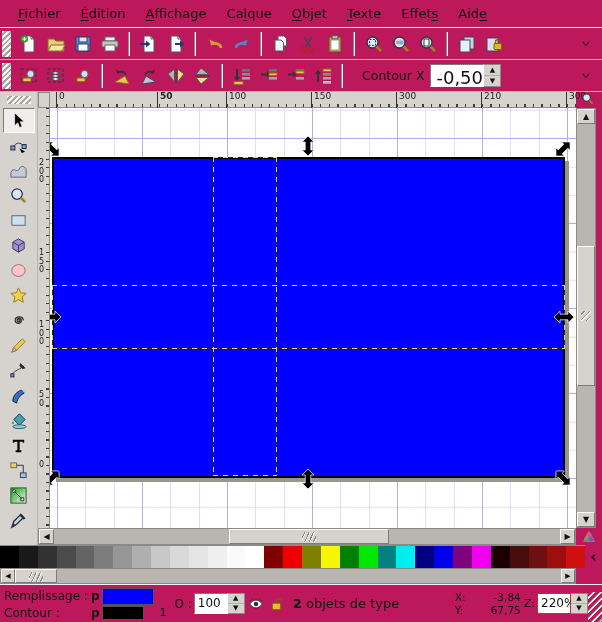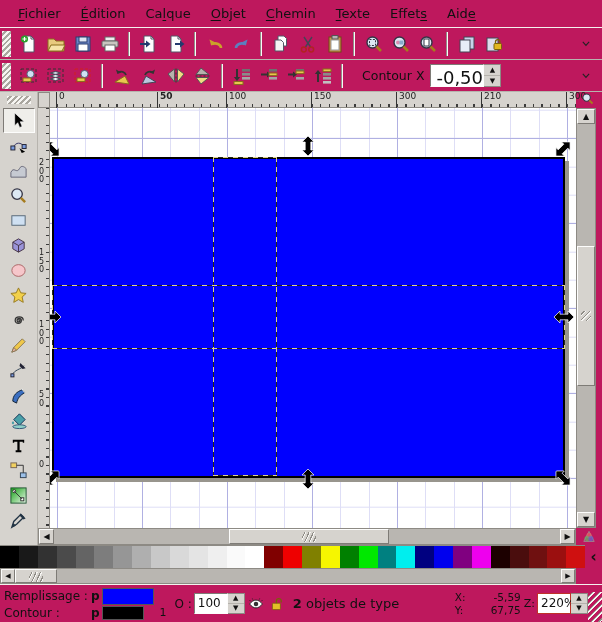"Affichage" div.menu-item { html: none -> <div><u>A</u>ffichage</div> }
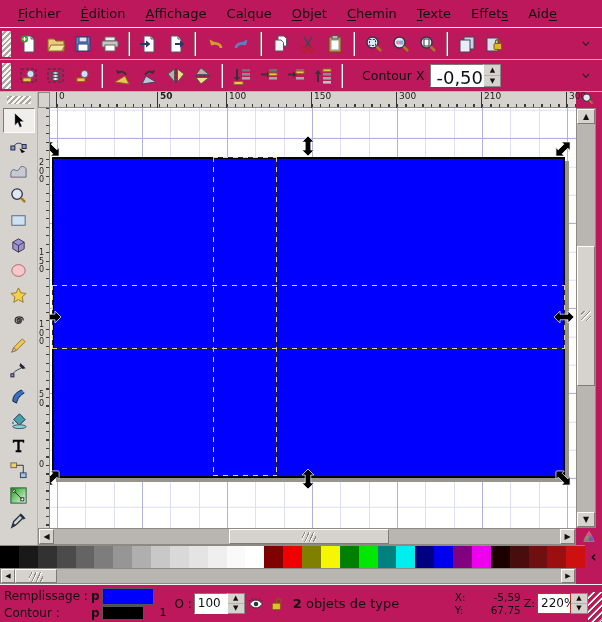"Chemin" div.menu-item { html: <div><u>C</u>hemin</div> -> none }
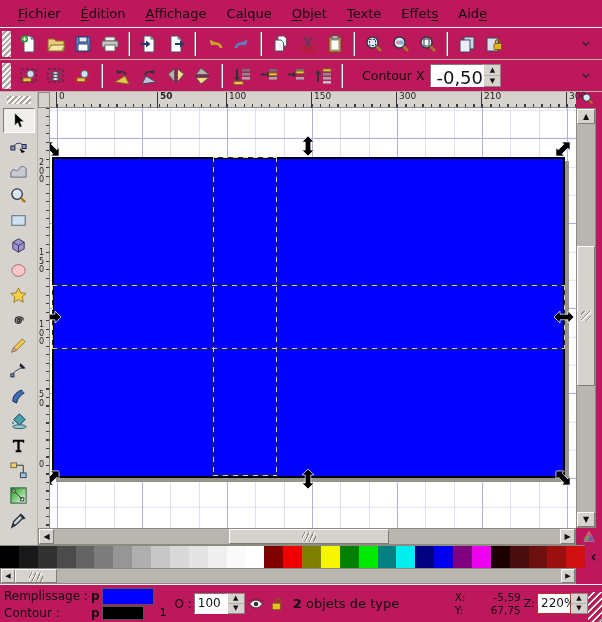"-5,59" span { text: -5,59 -> -3,84 }
